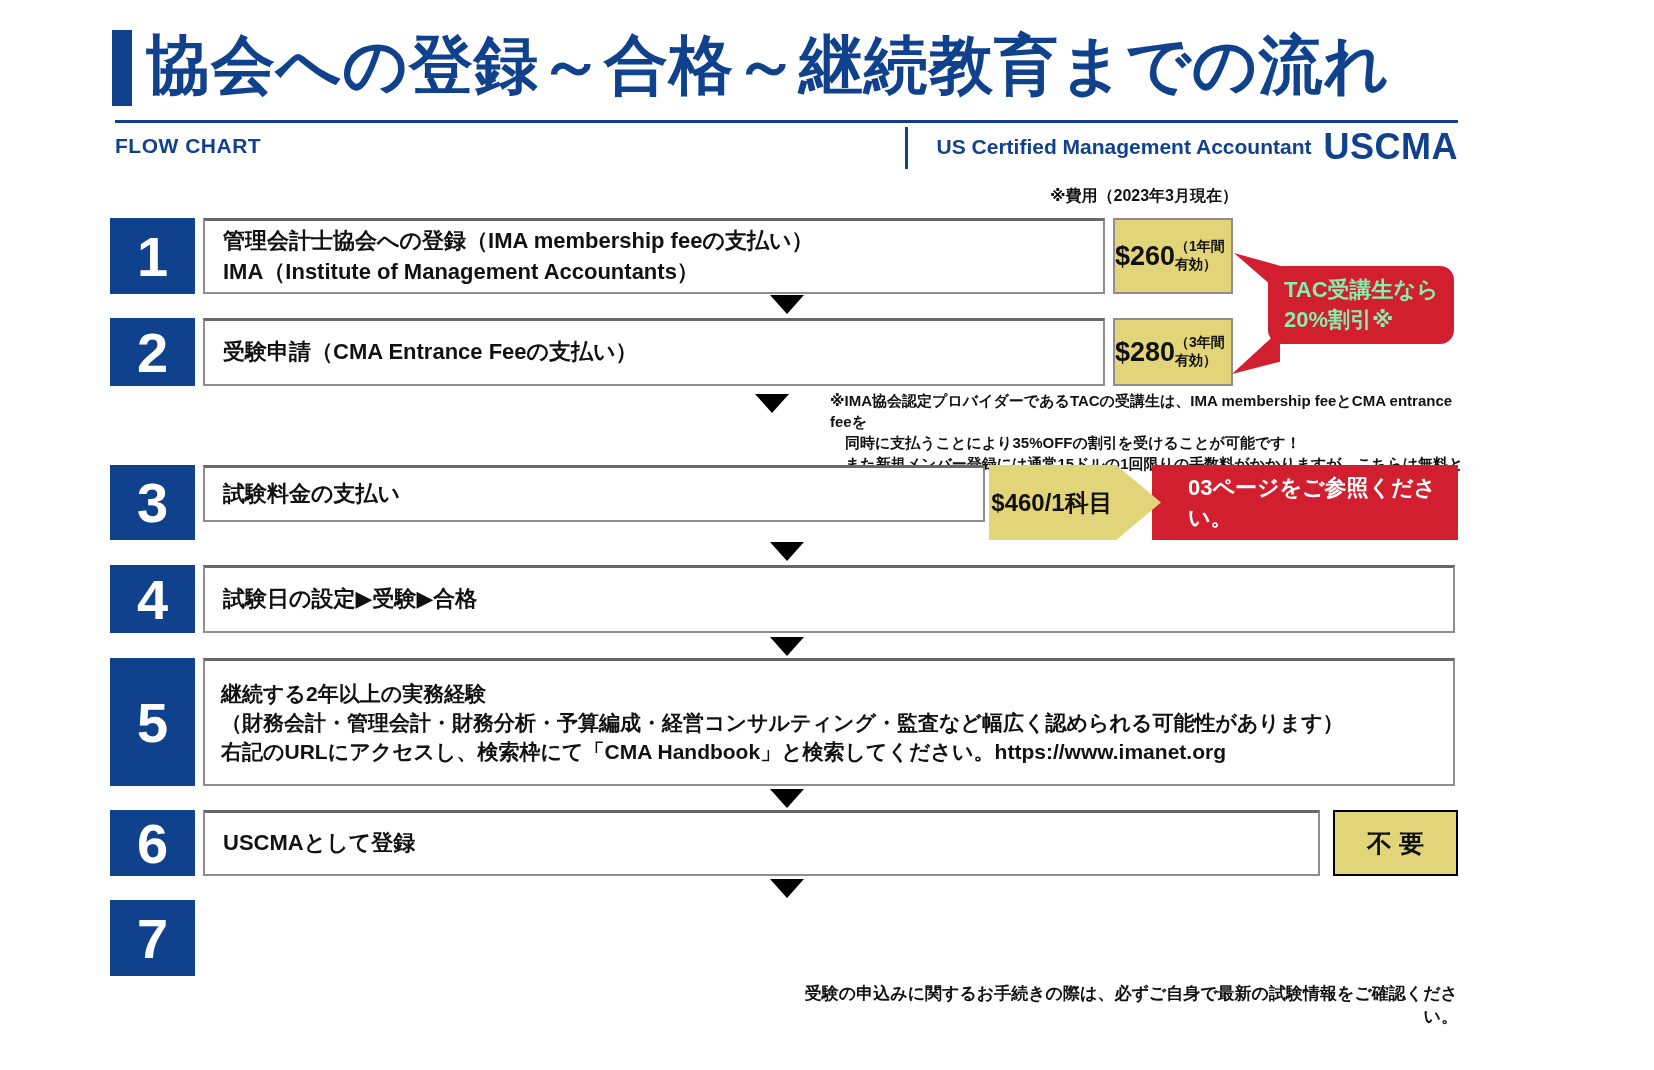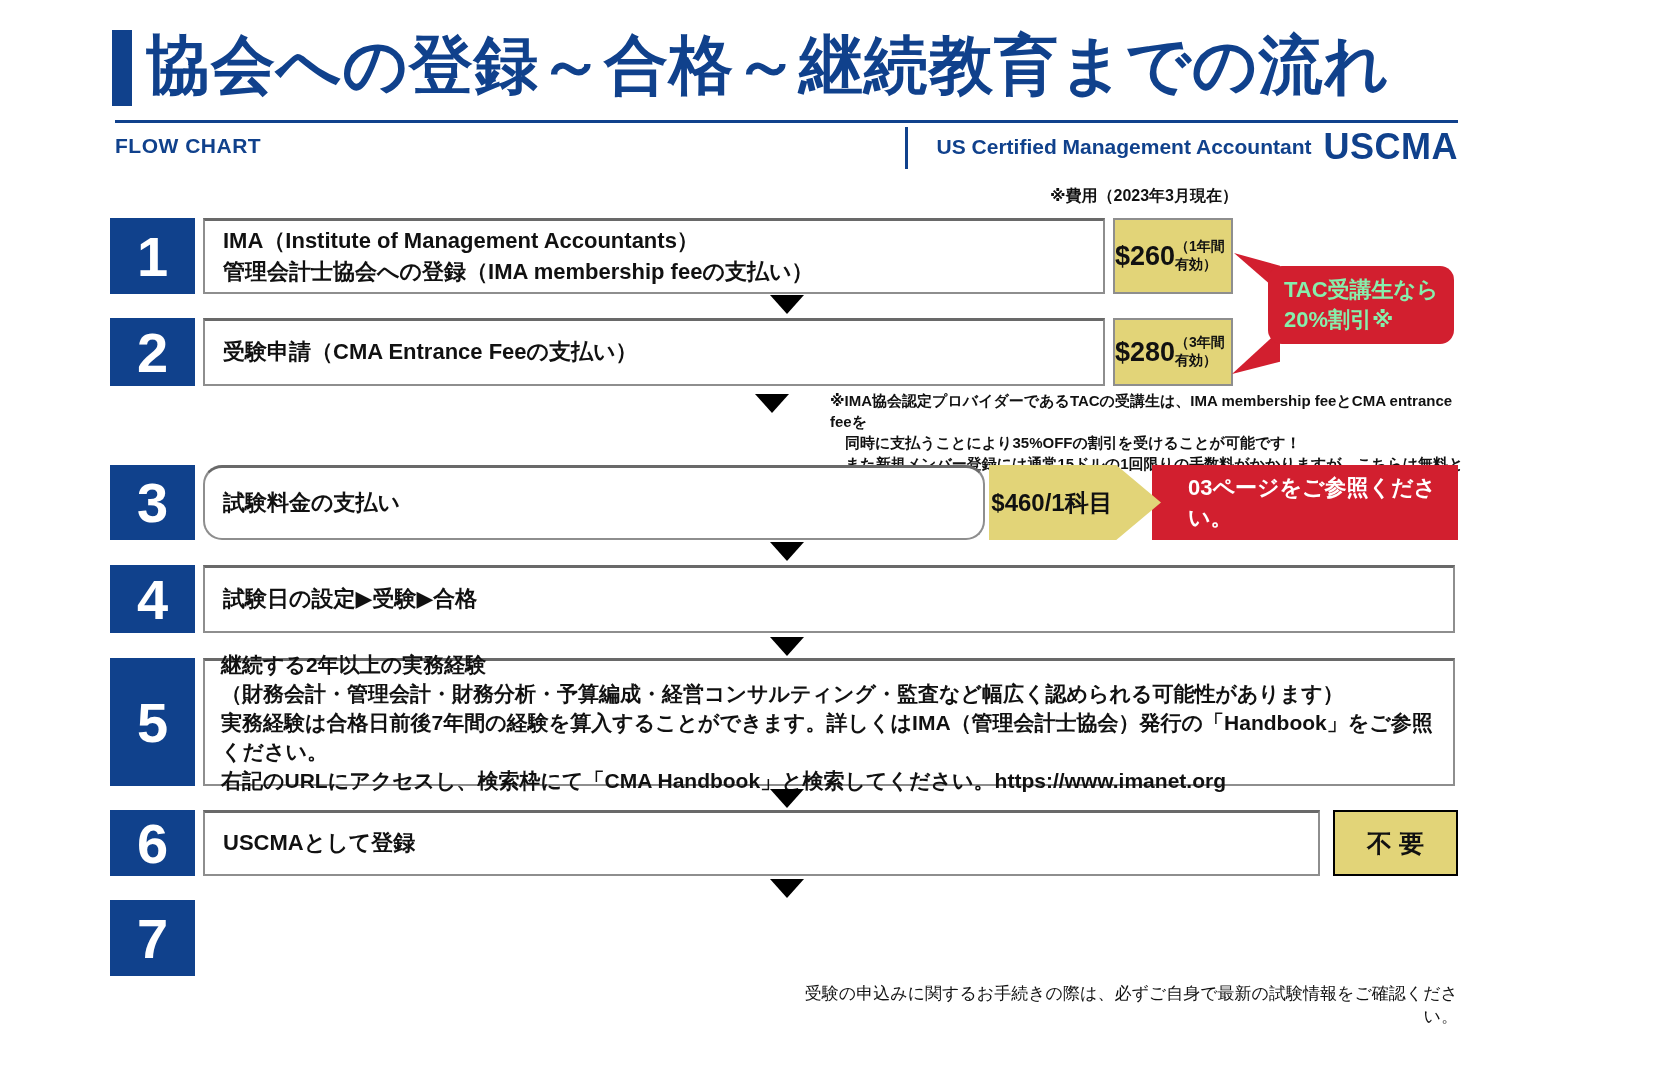"IMA（Institute of Management Accountants）" div.line-lg { order: before "管理会計士協会への登録（IMA membership feeの支払い）" -> after "管理会計士協会への登録（IMA membership feeの支払い）" }
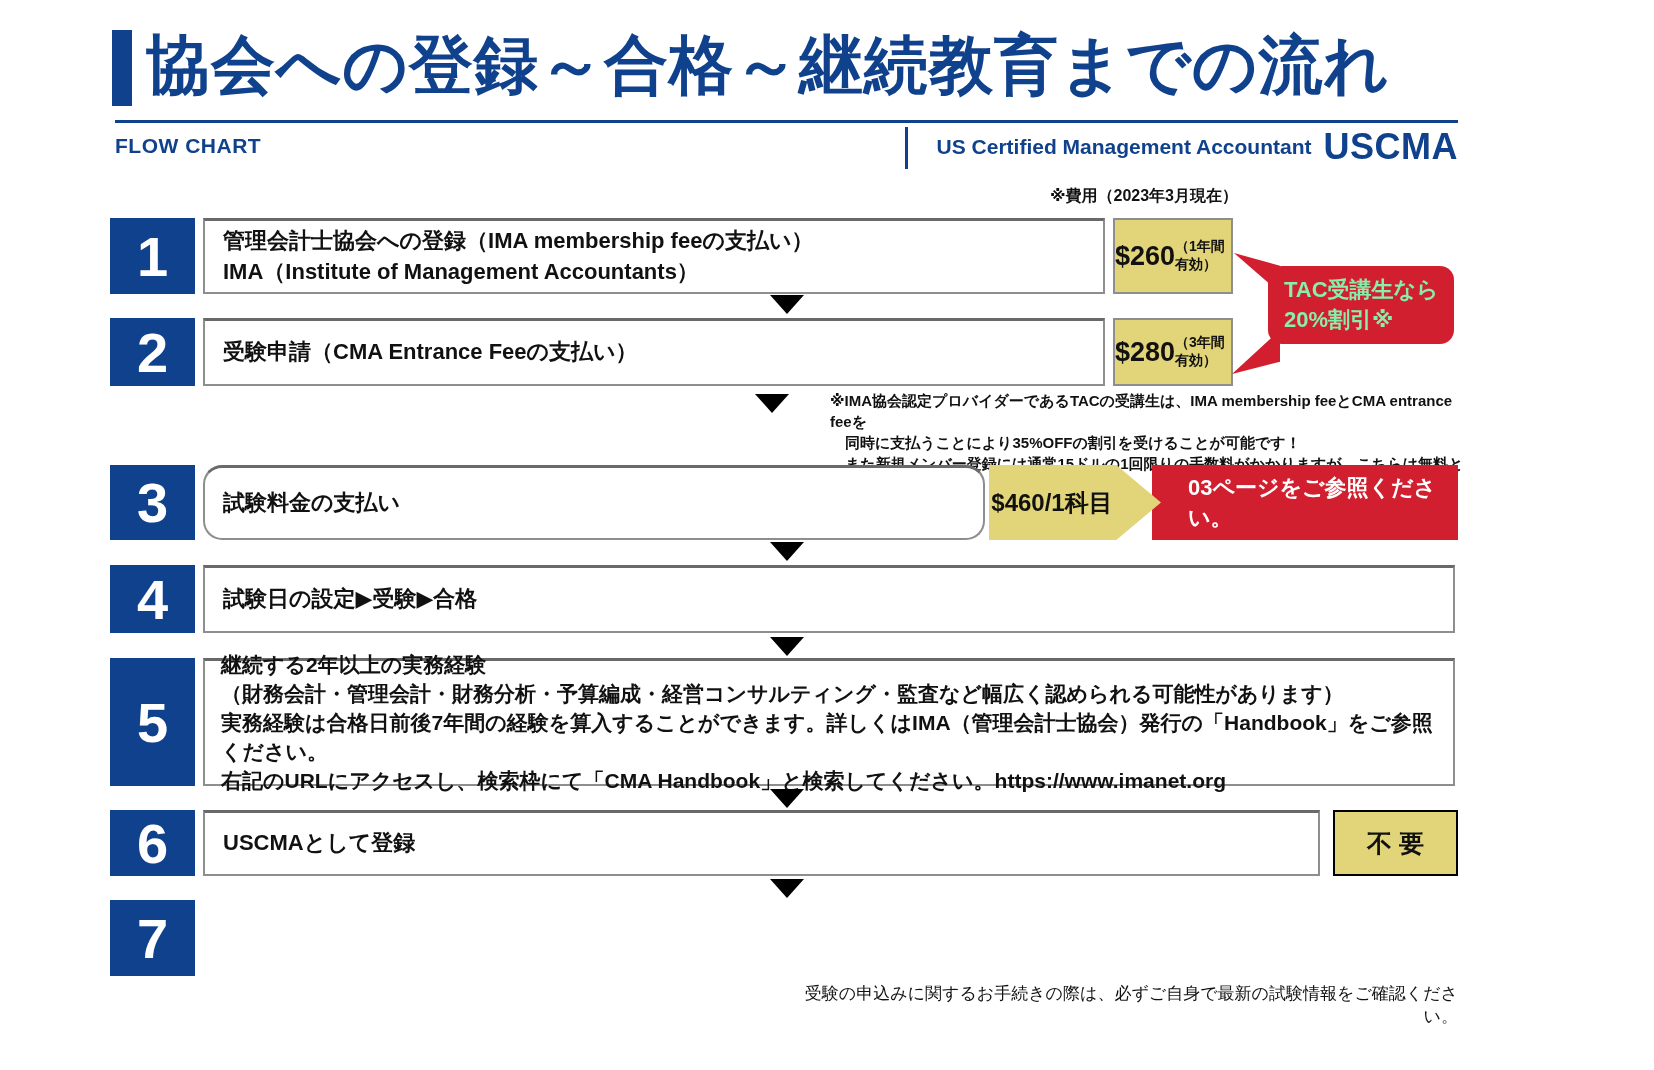"試験料金の支払い" div.content-box { border-radius: 19px -> none; height: 75px -> 57px }
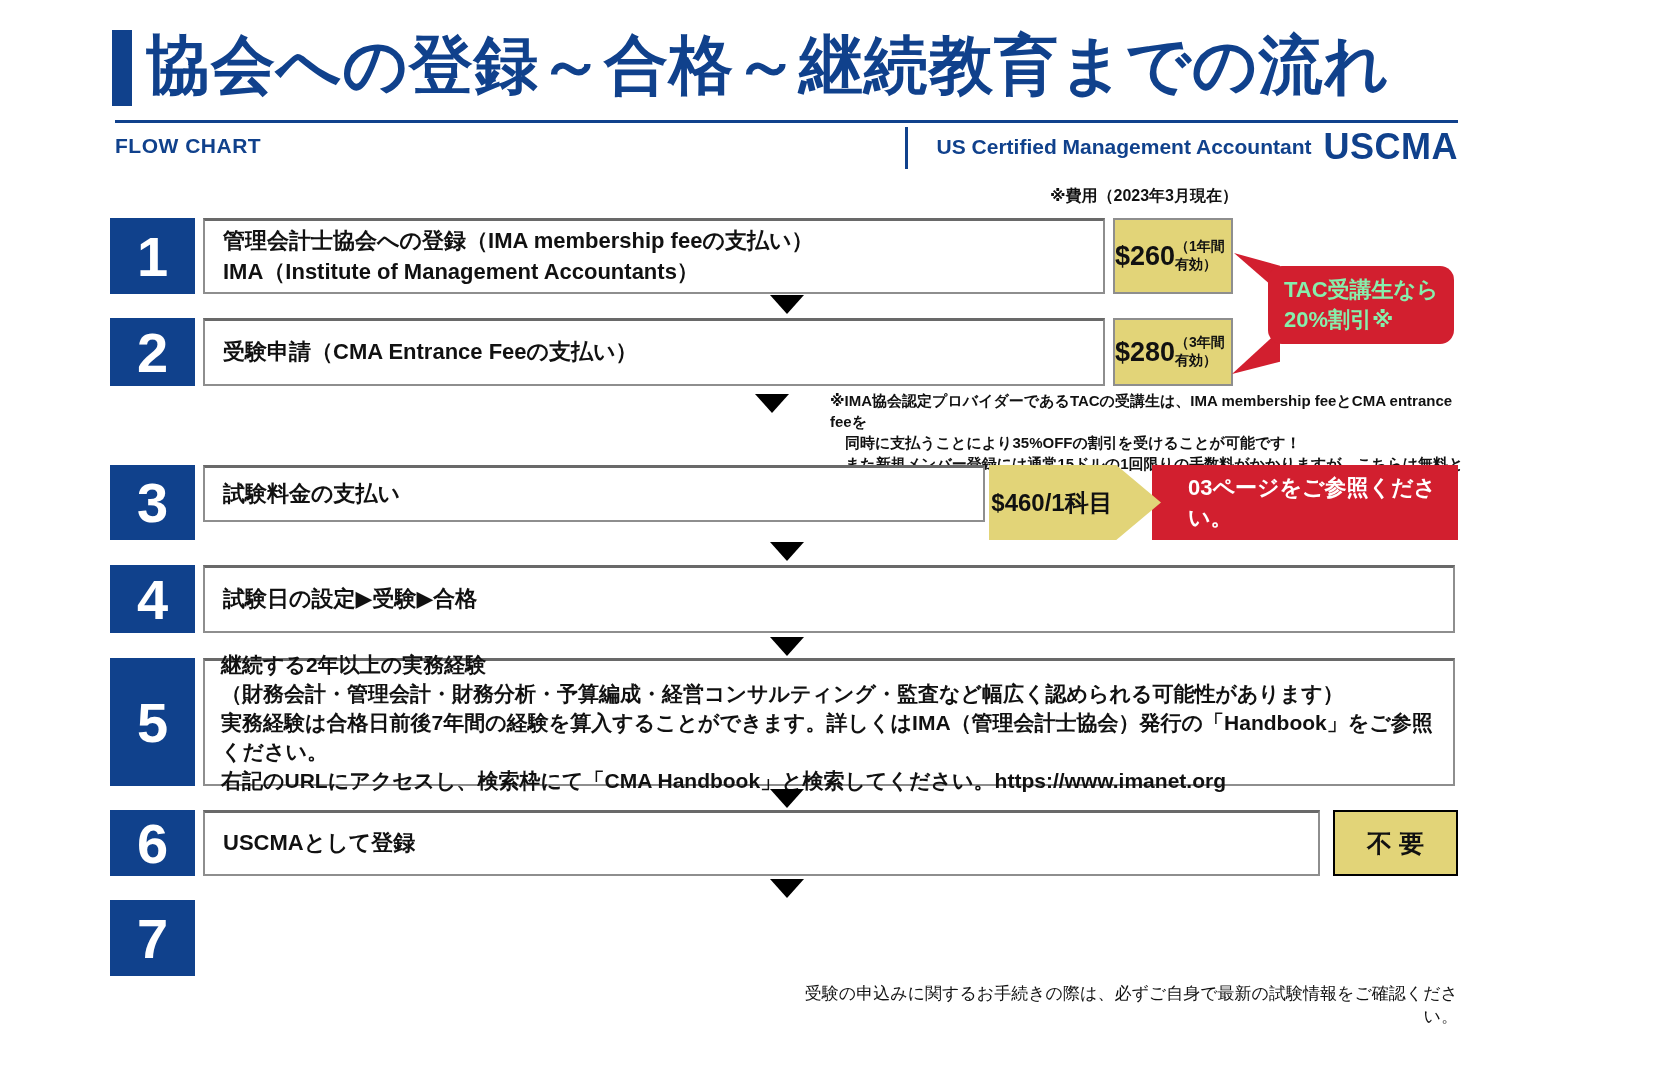"実務経験は合格日前後7年間の経験を算入することができます。詳しくはIMA（管理会" div.line-md { html: <div>実務経験は合格日前後7年間の経験を算入することができます。詳しくはIMA（管理会計士協会）発行の「Handbook」をご参照ください。</div> -> none }
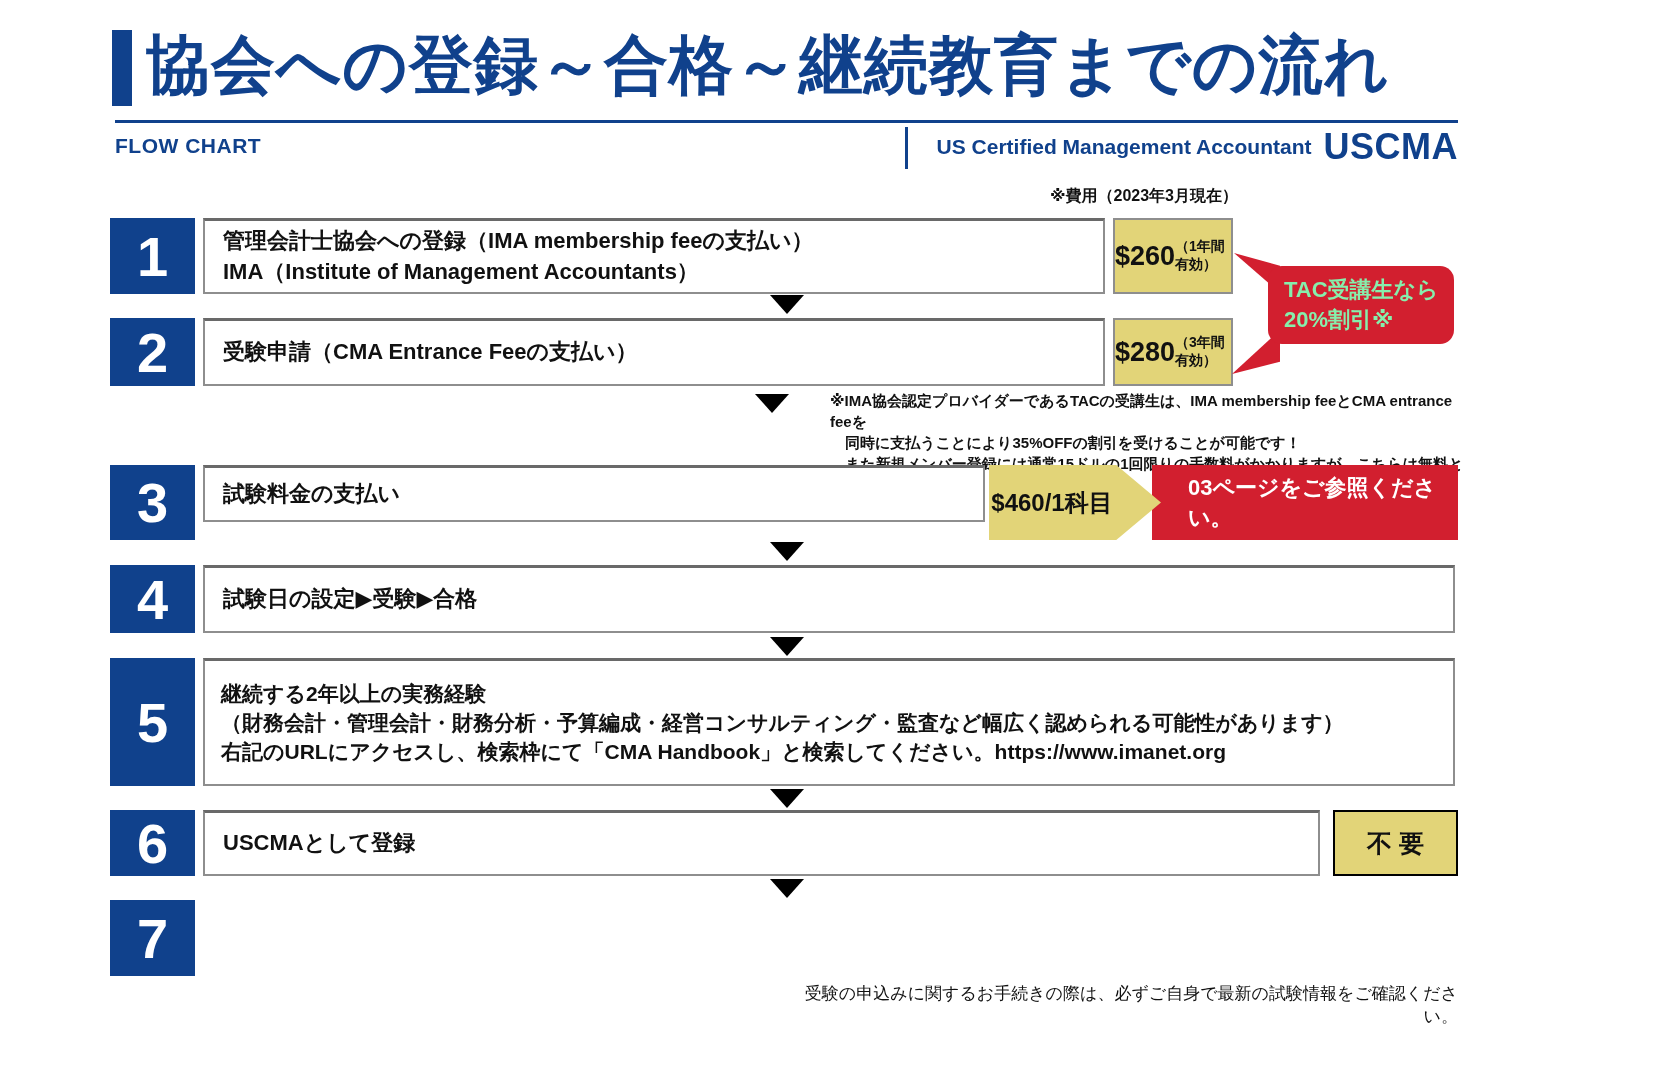"受験の申込みに関するお手続きの際は、必ずご自身で最新の試験情報をご確認ください。" .footer-note { font-weight: normal -> bold }
